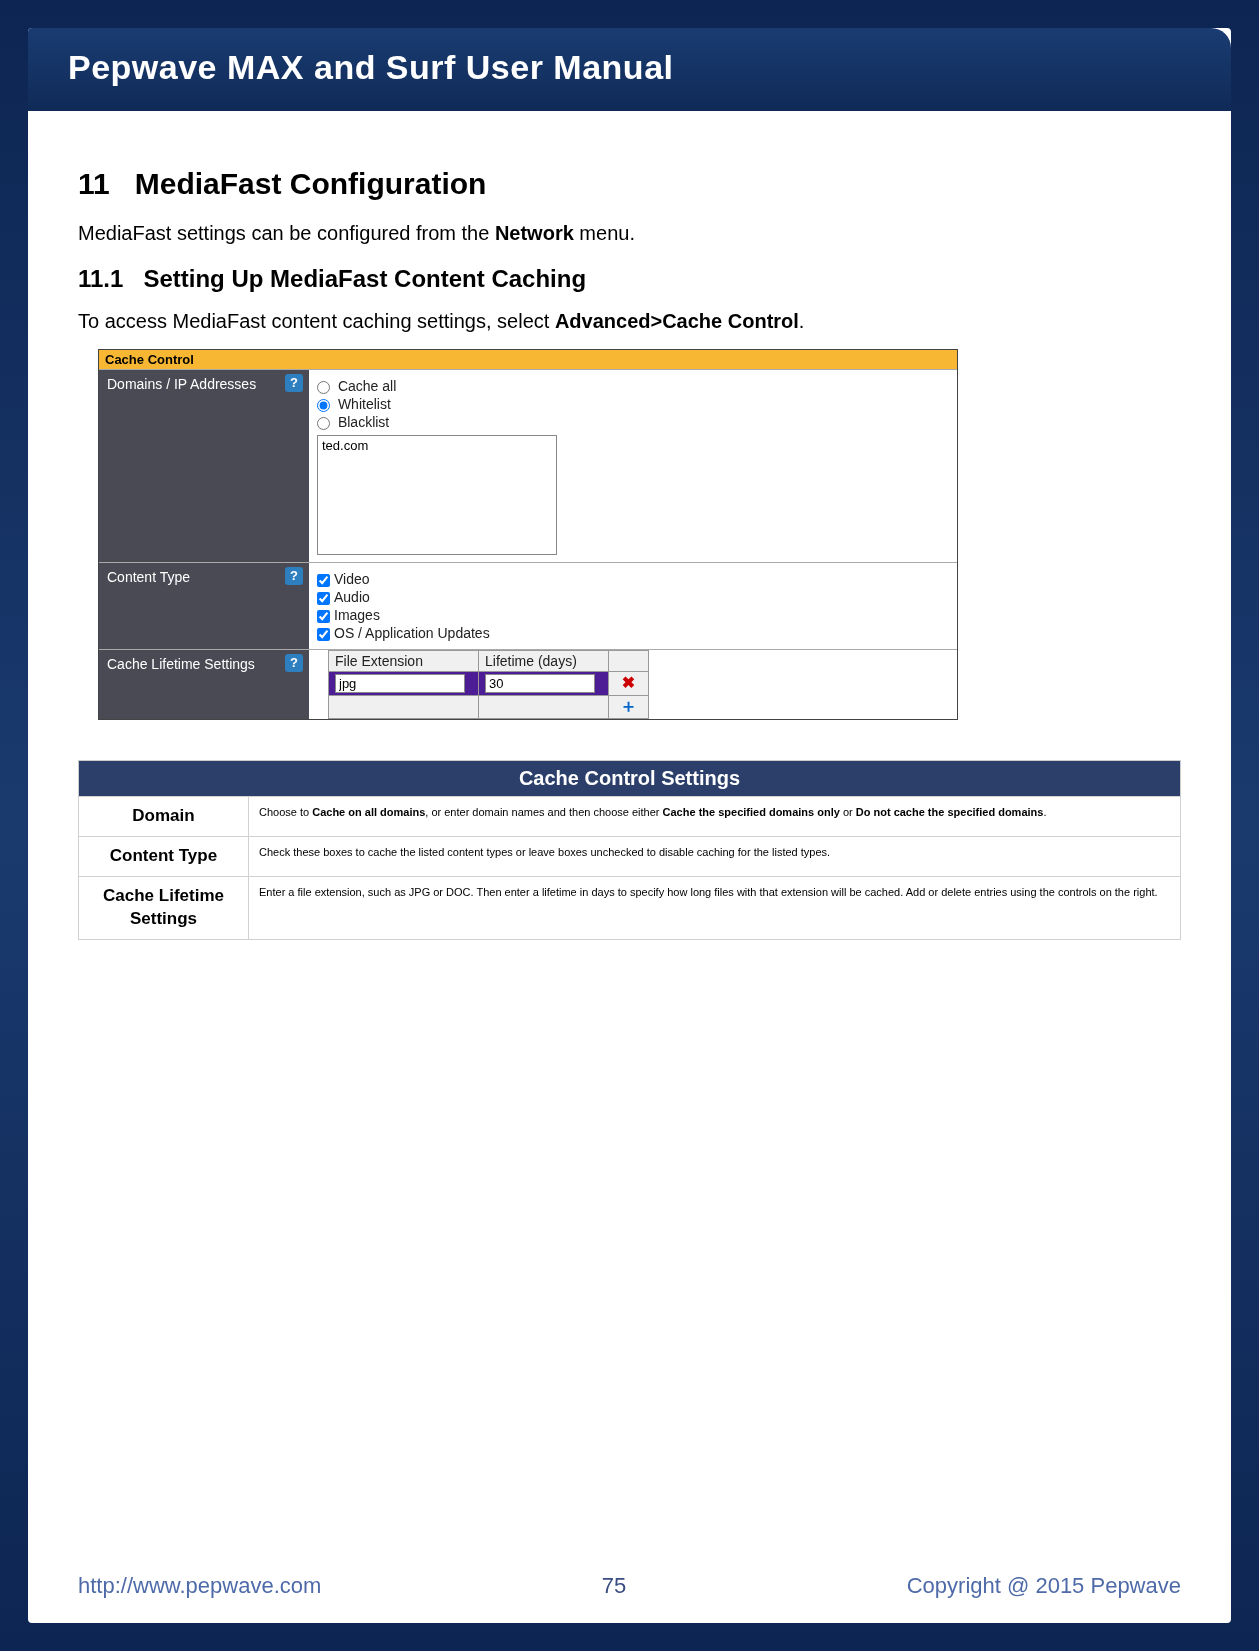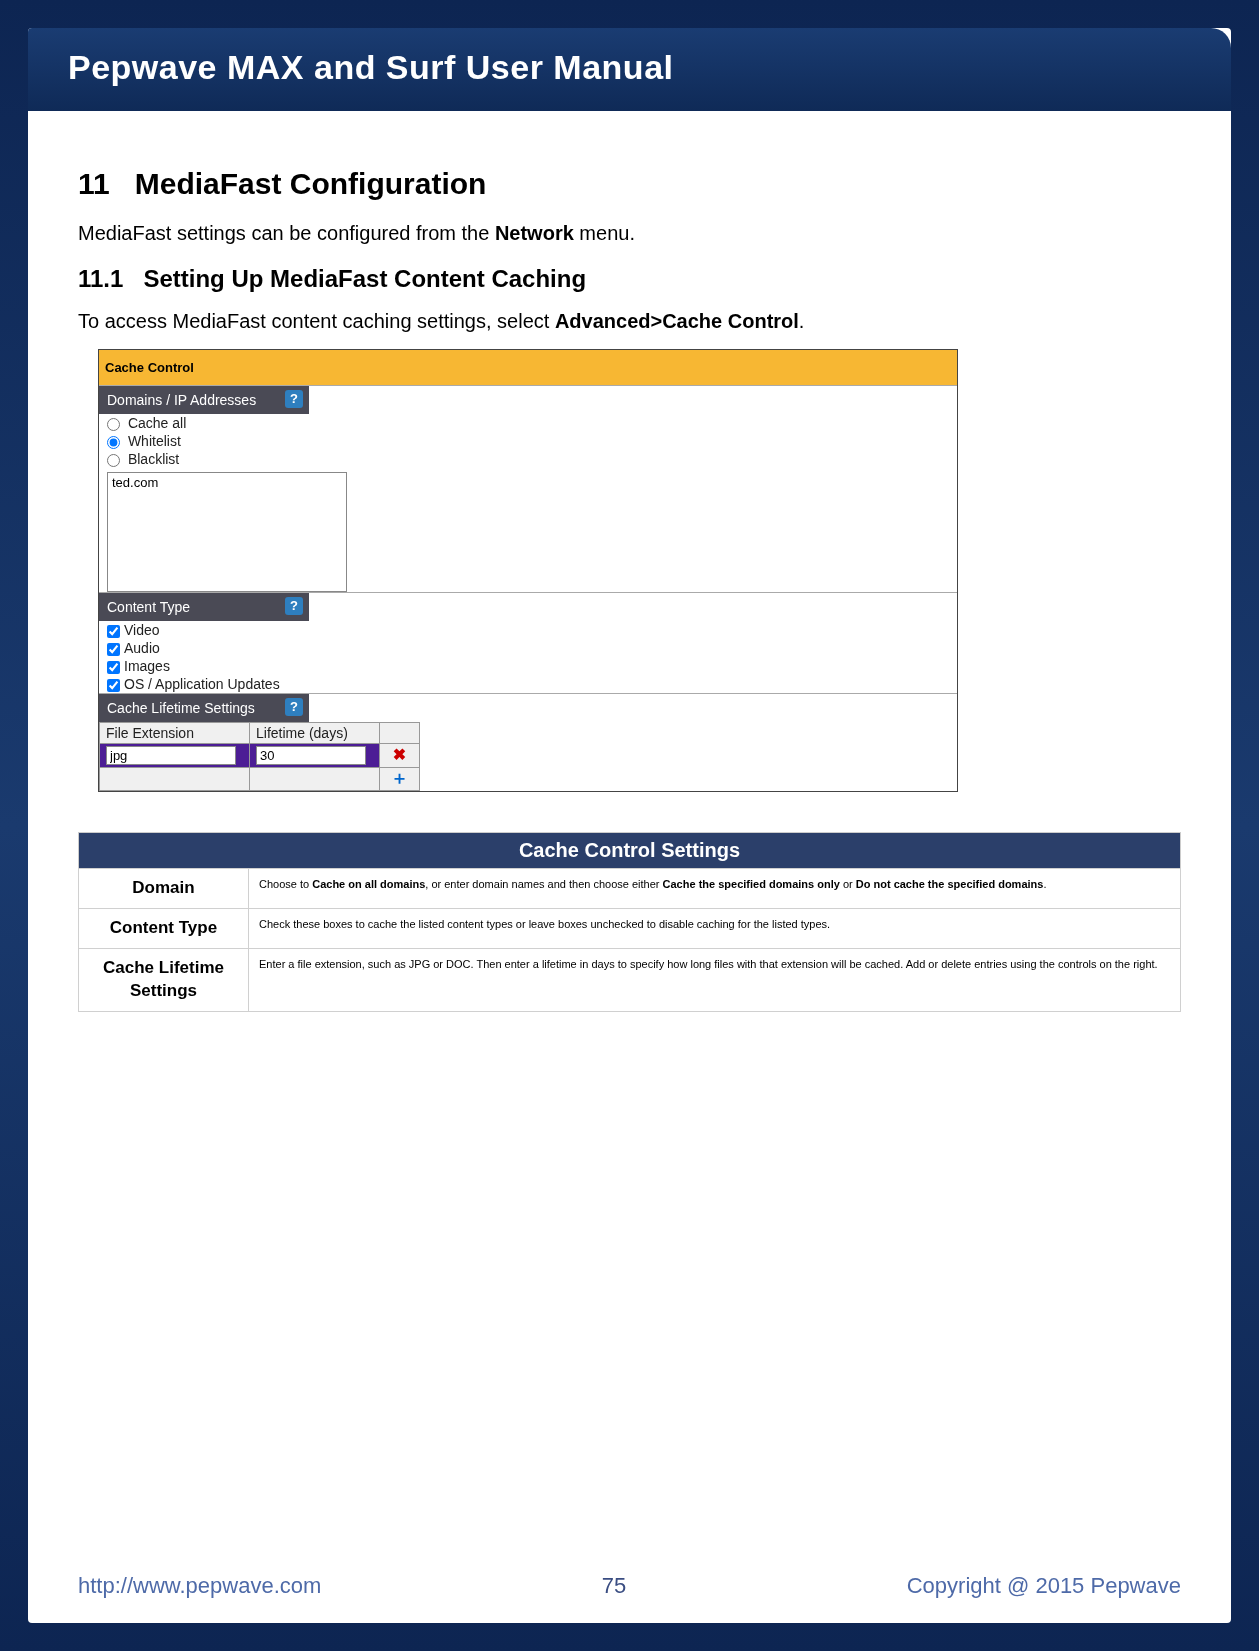"Cache Control" .ss-title { padding: 10px 6px -> 2px 6px }
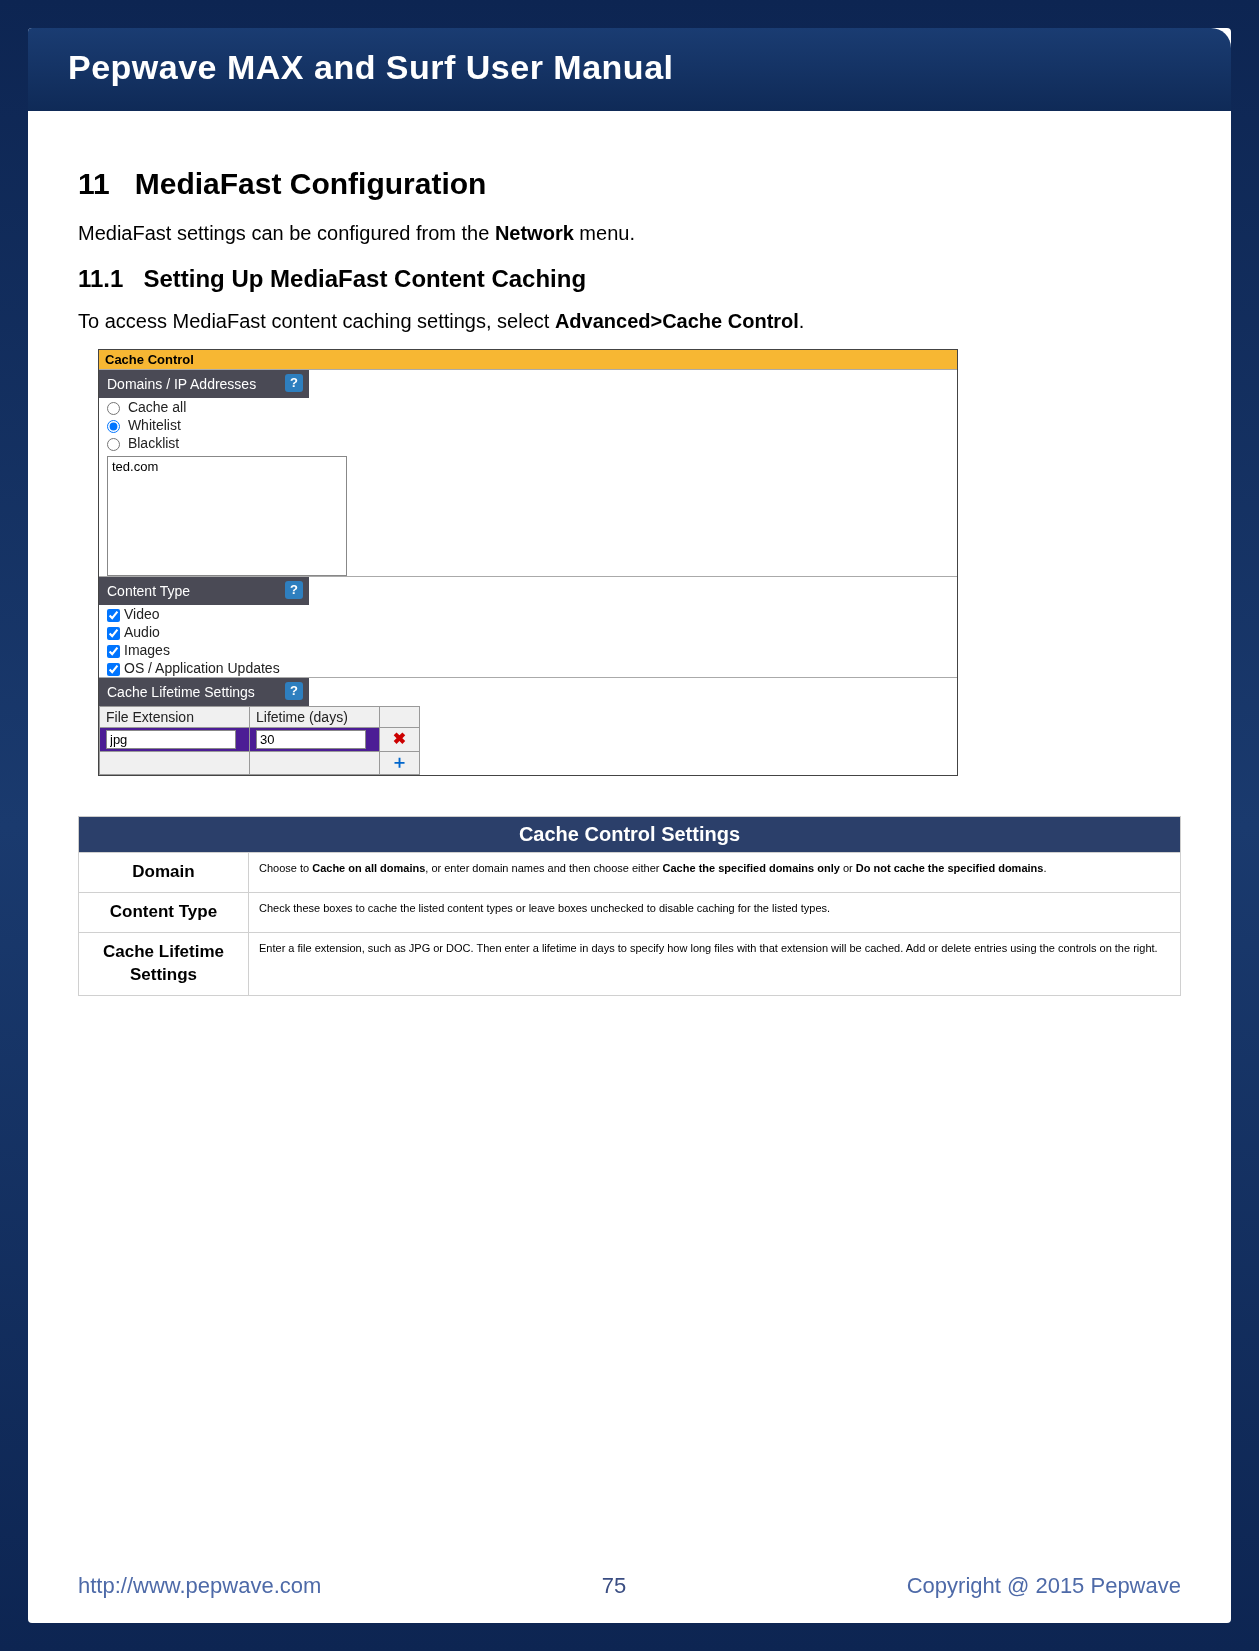"Domains / IP Addresses" .ss-row { flex-direction: column -> none }
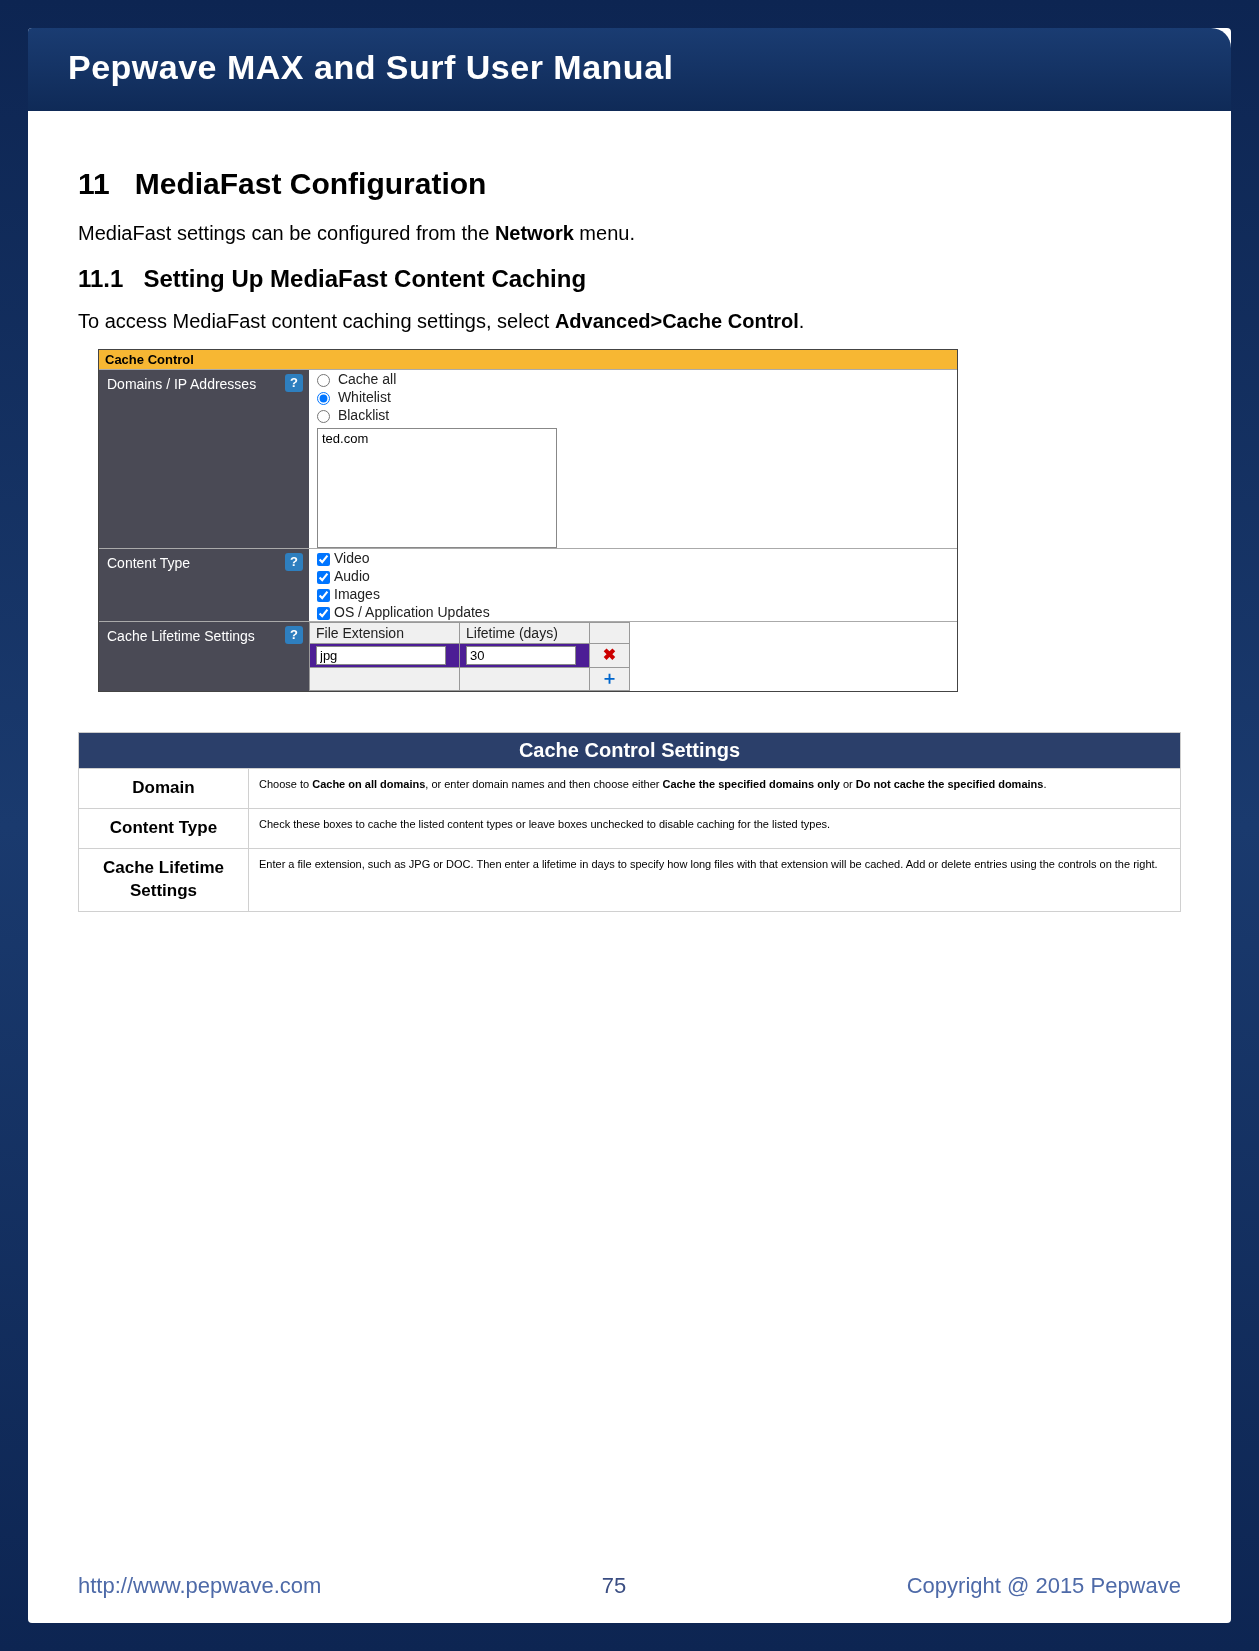"Cache all" .ss-field { padding: 0 8px -> 7px 8px }
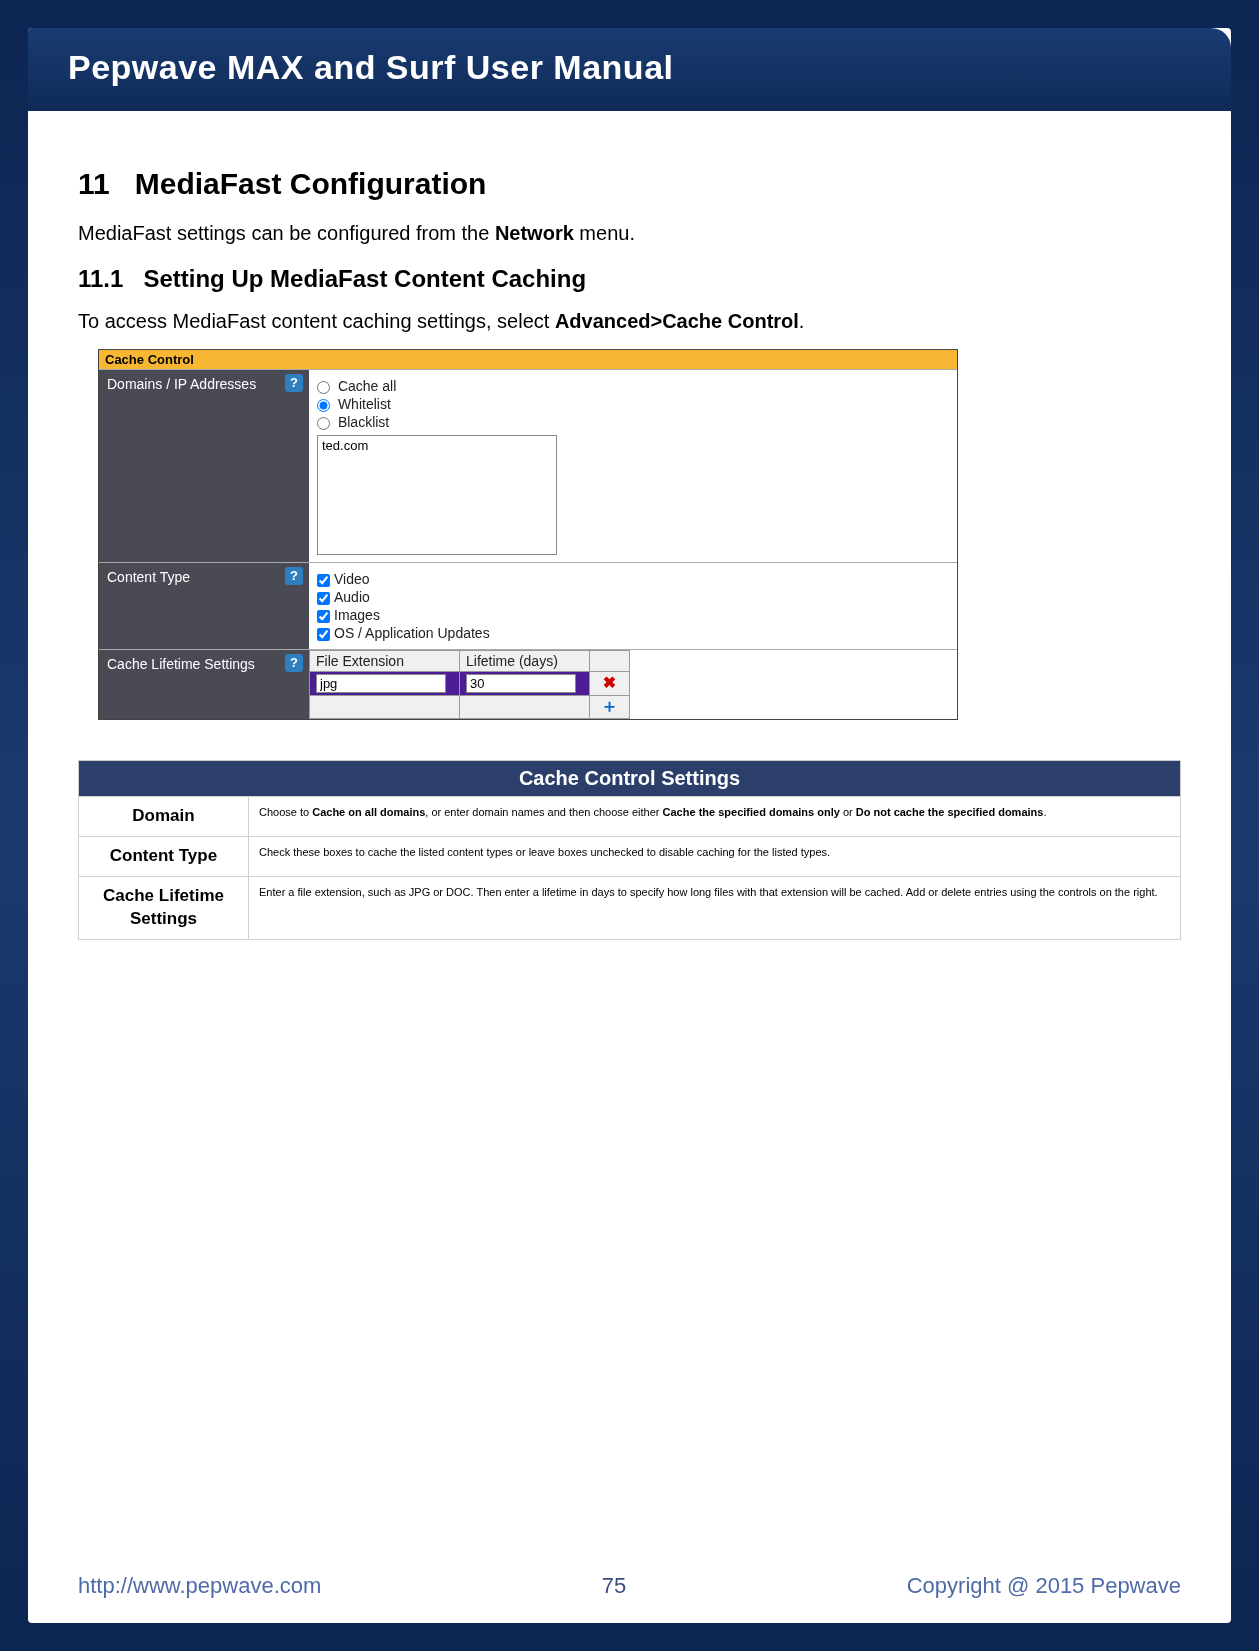"File Extension" div.ss-field { margin-left: none -> 19px }
